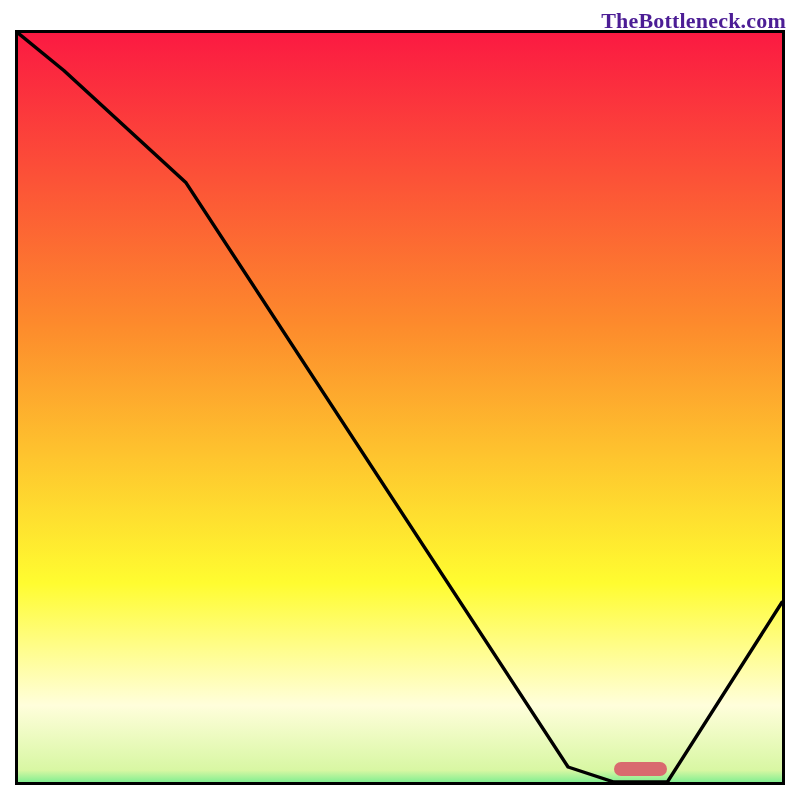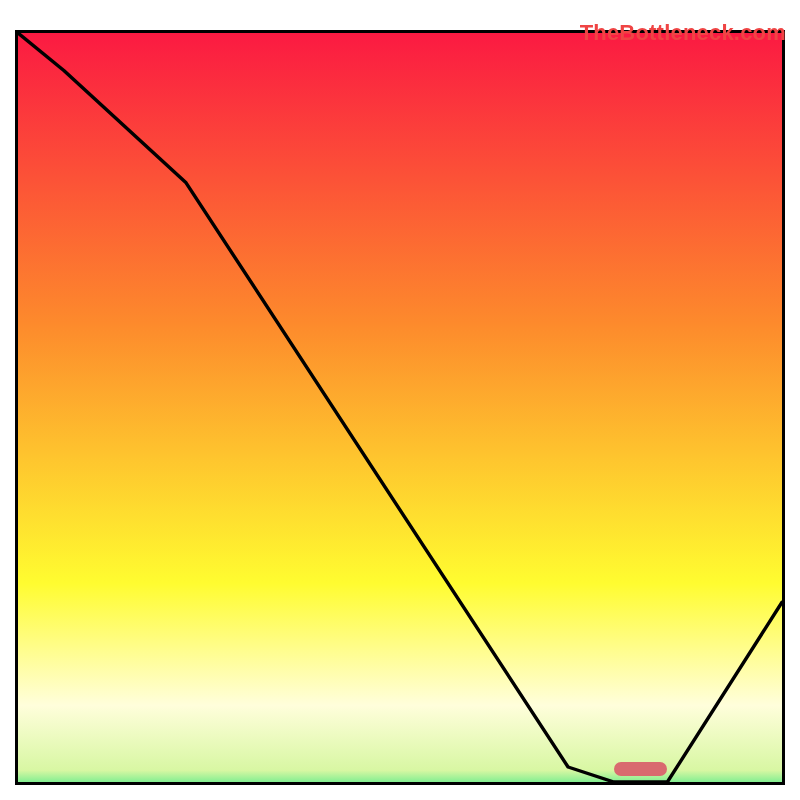"TheBottleneck.com" .watermark { color: #ef4444 -> #4c1d95; font-family: none -> Liberation Serif, serif; top: 20px -> 8px }
